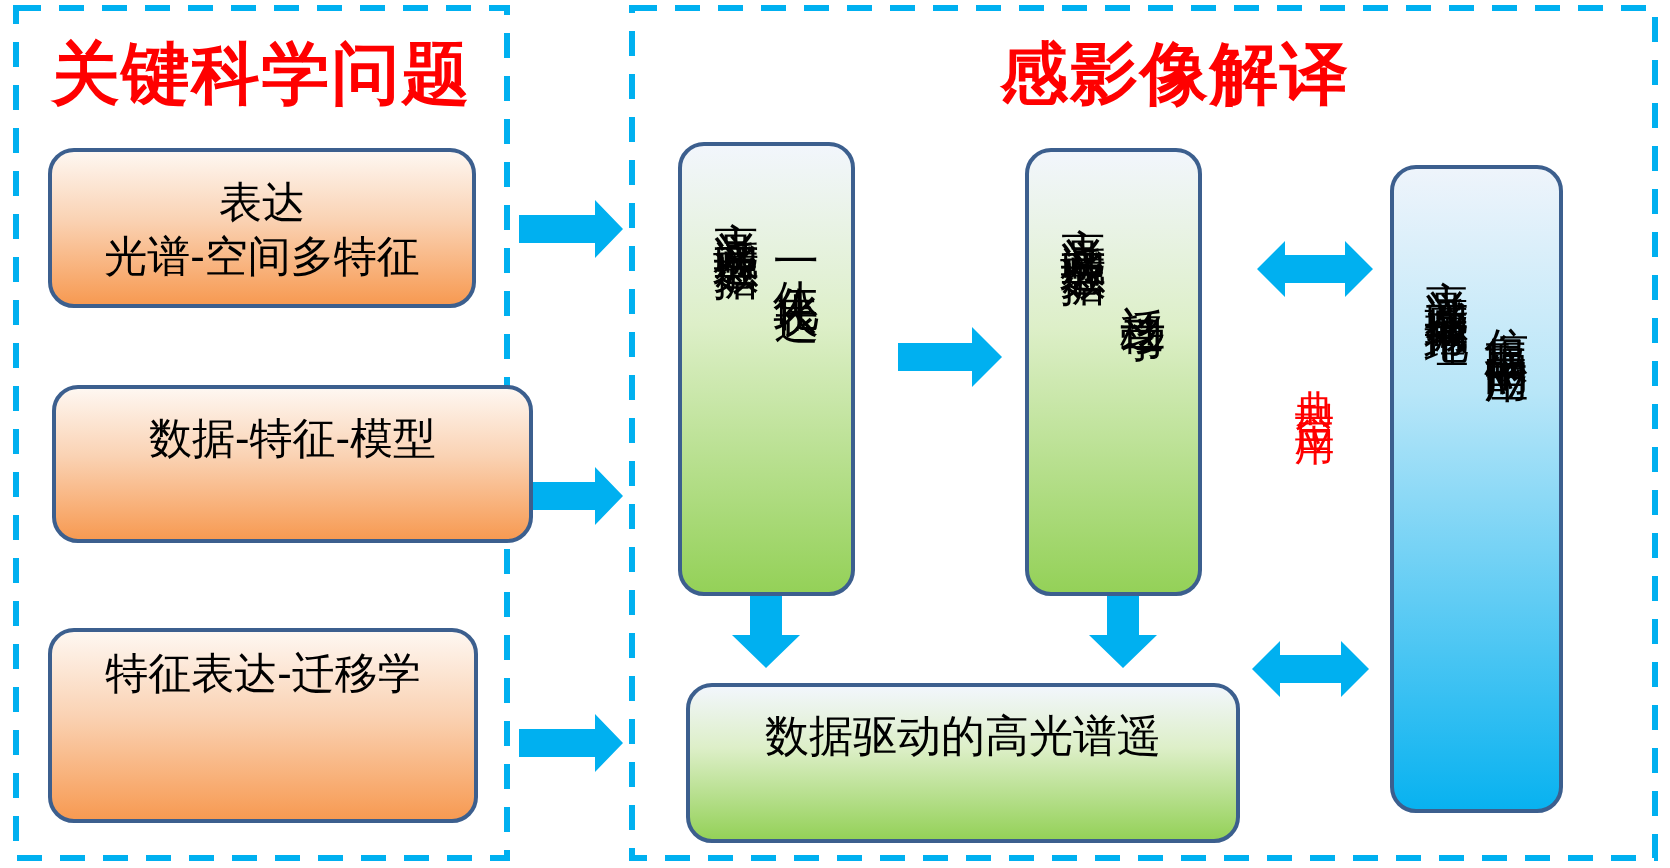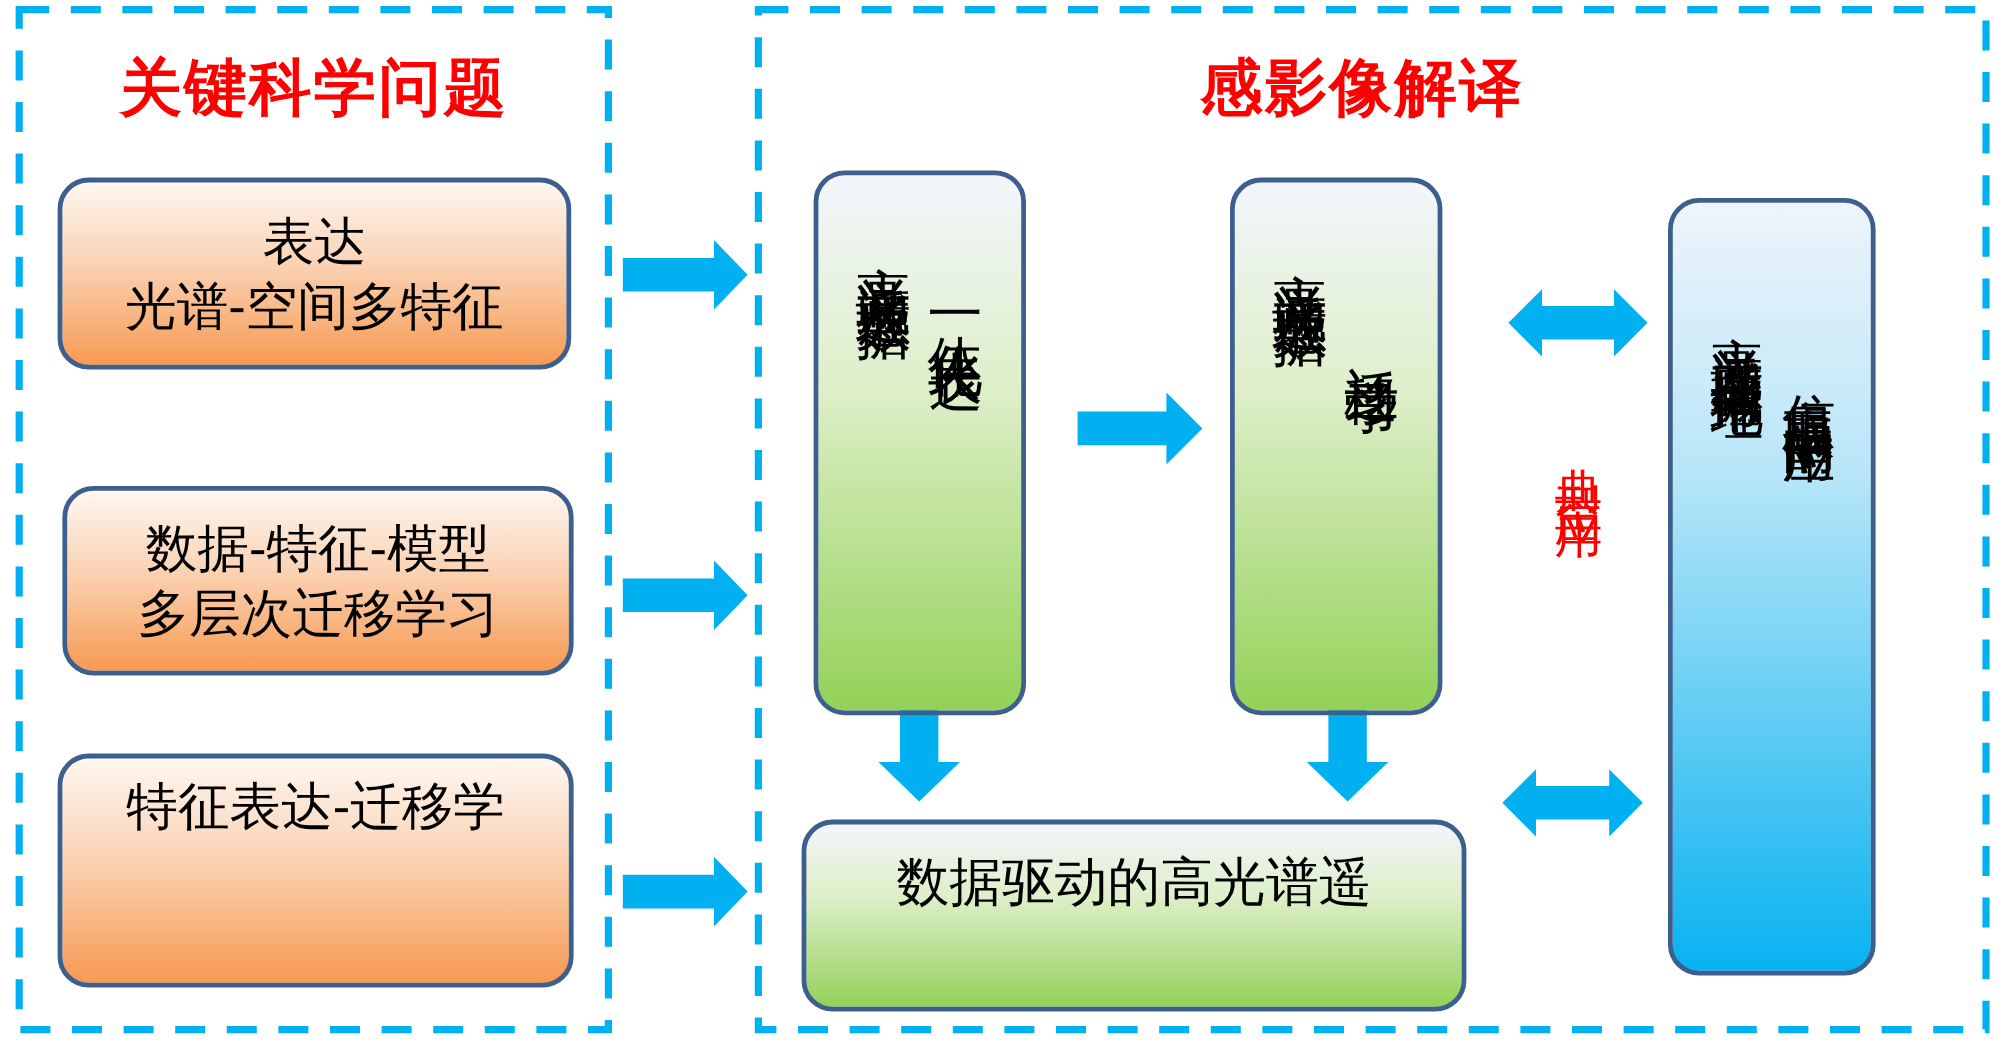"关键科学问题" .title { font-size: 52px -> 68px }
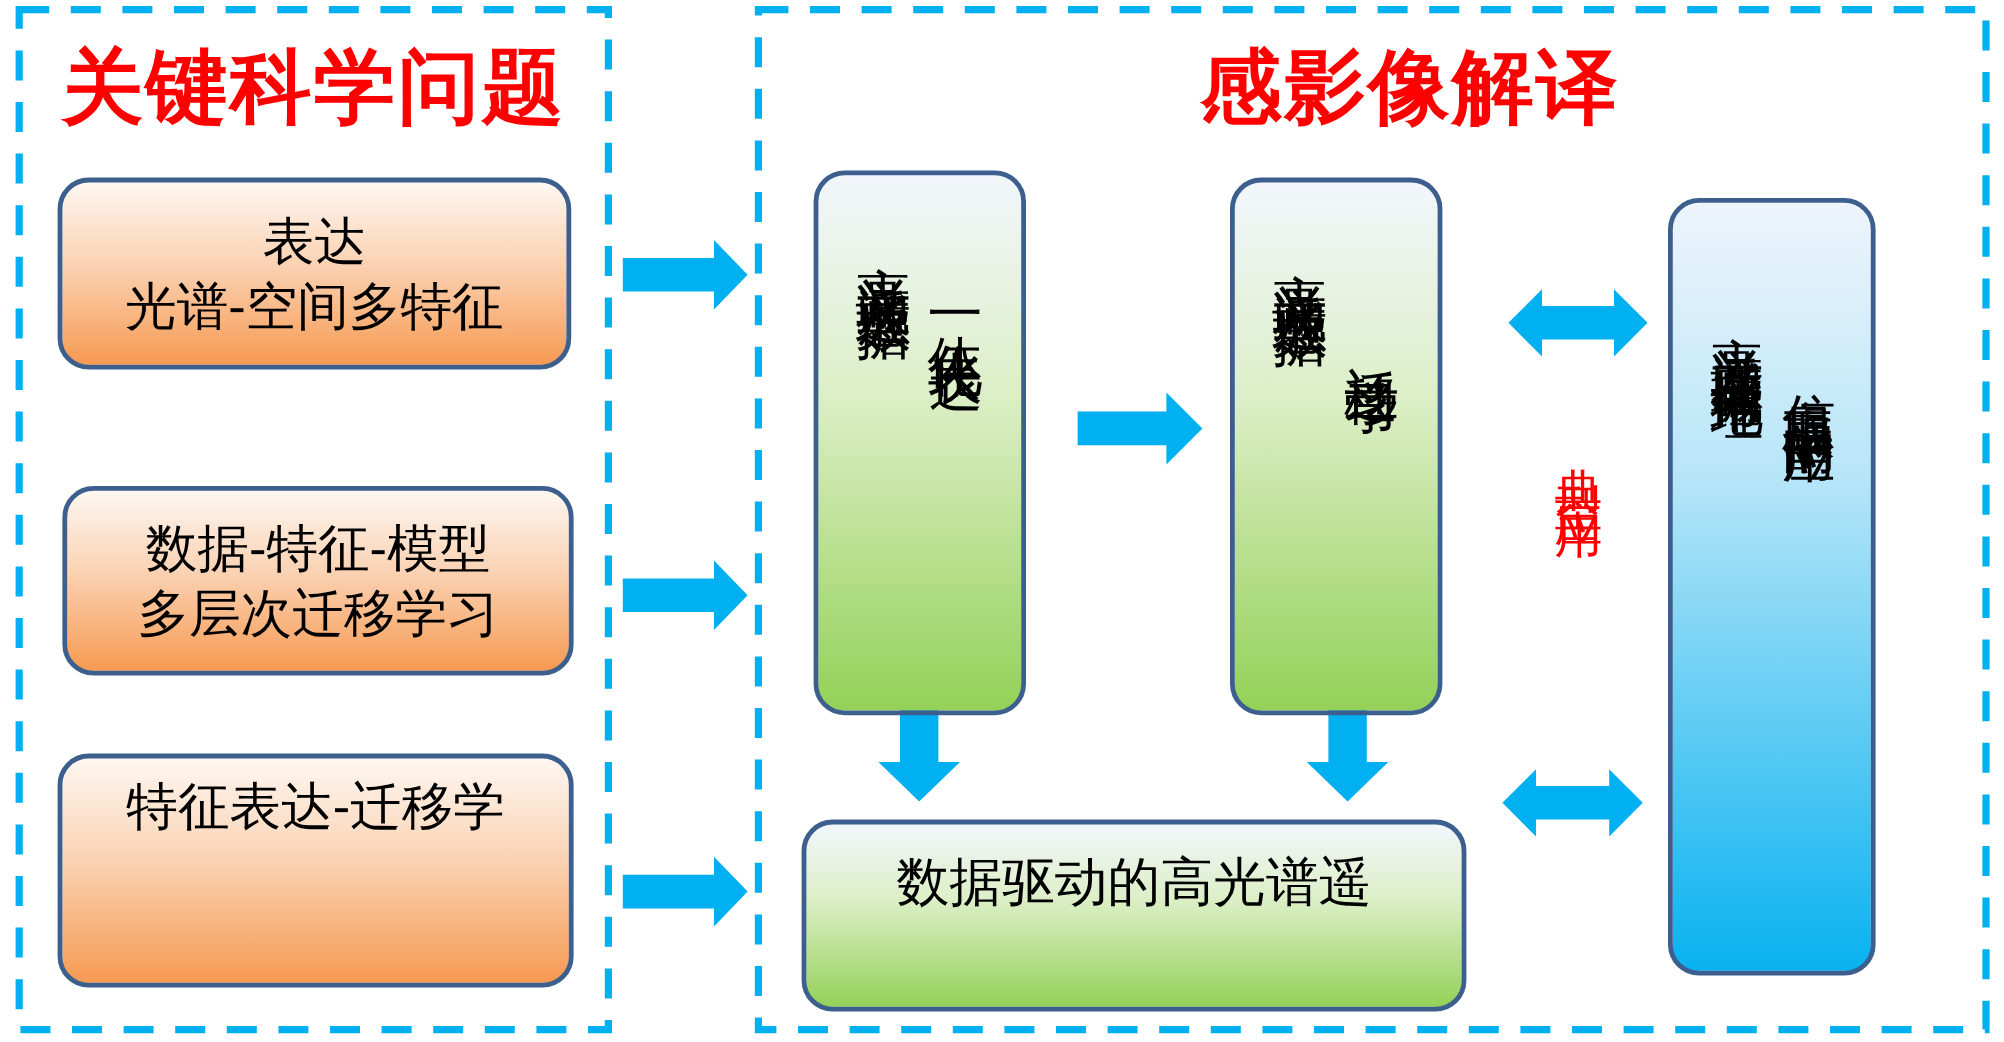"数据-特征-模型" div.box { margin-top: 20px -> none; width: 426px -> 481px }
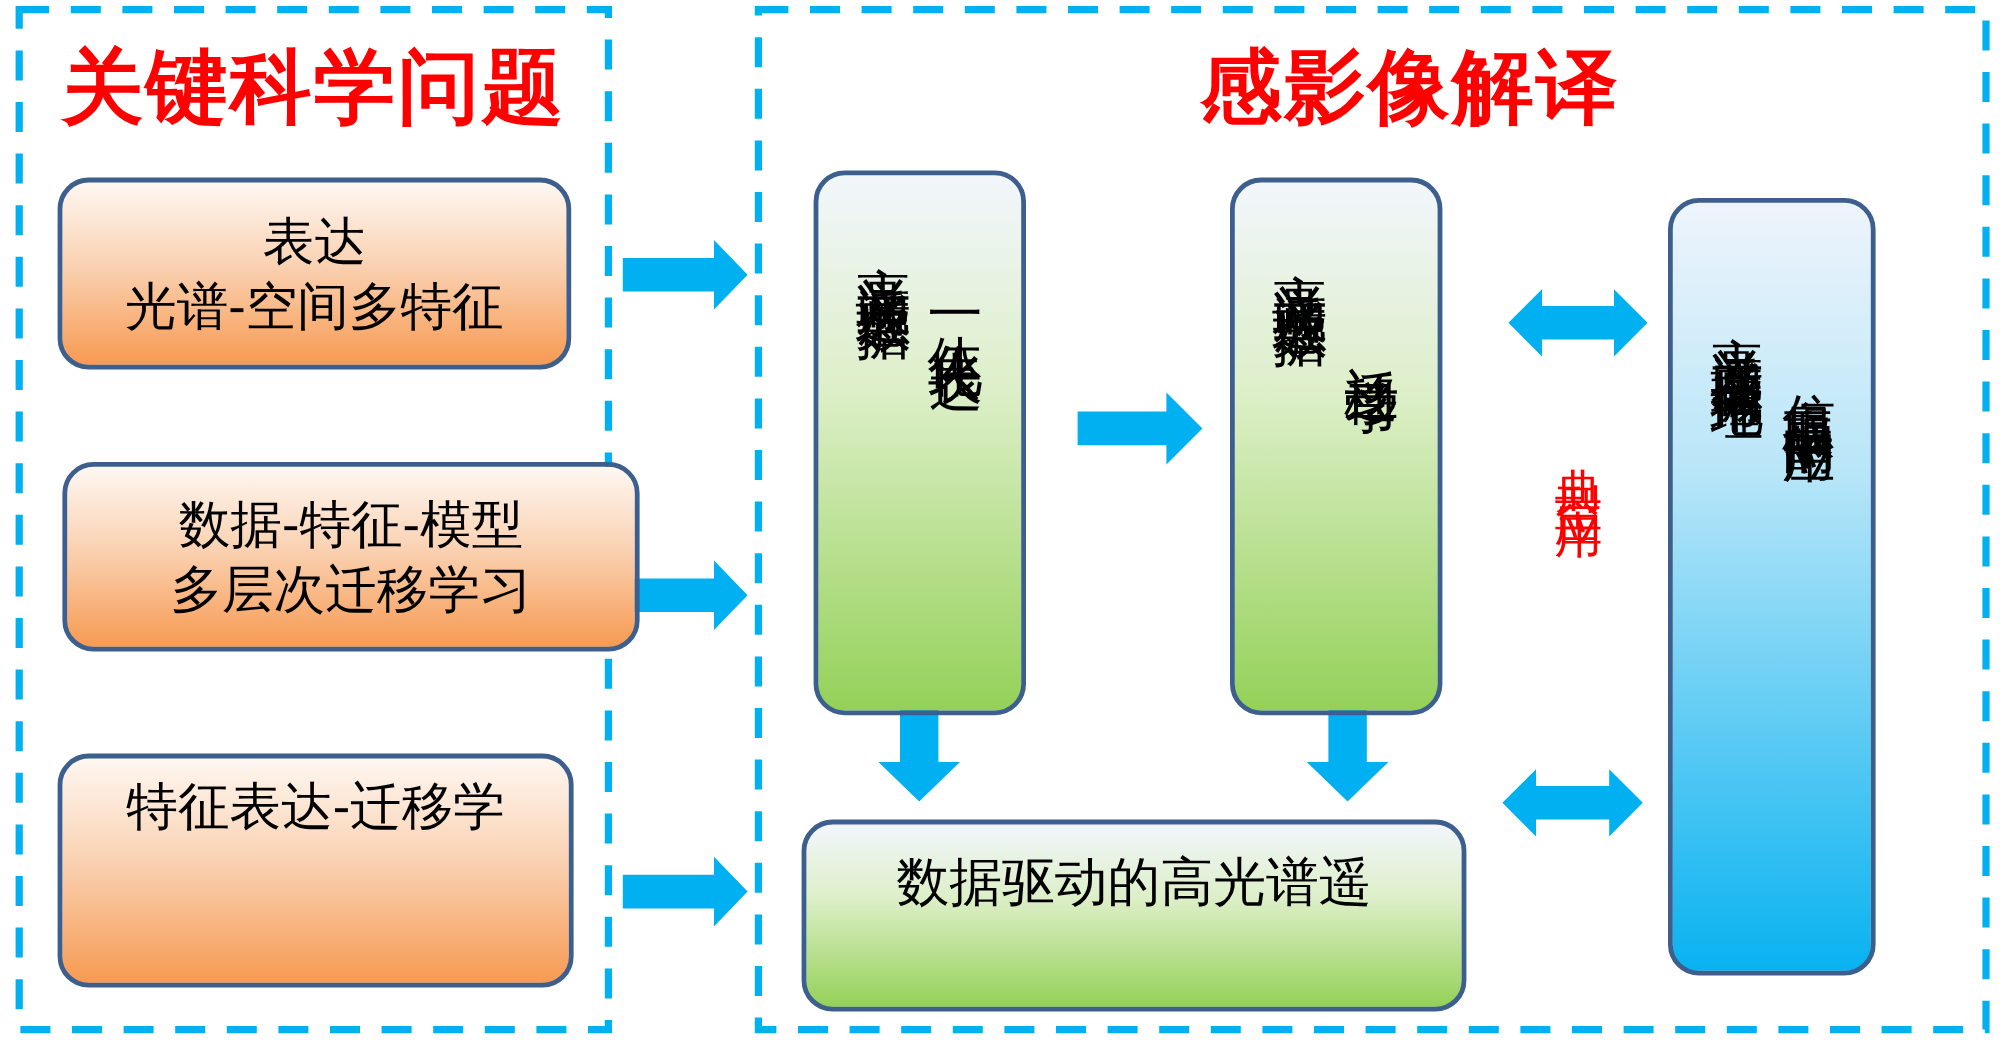"多层次迁移学习" div { html: <div>多层次迁移学习</div> -> none }
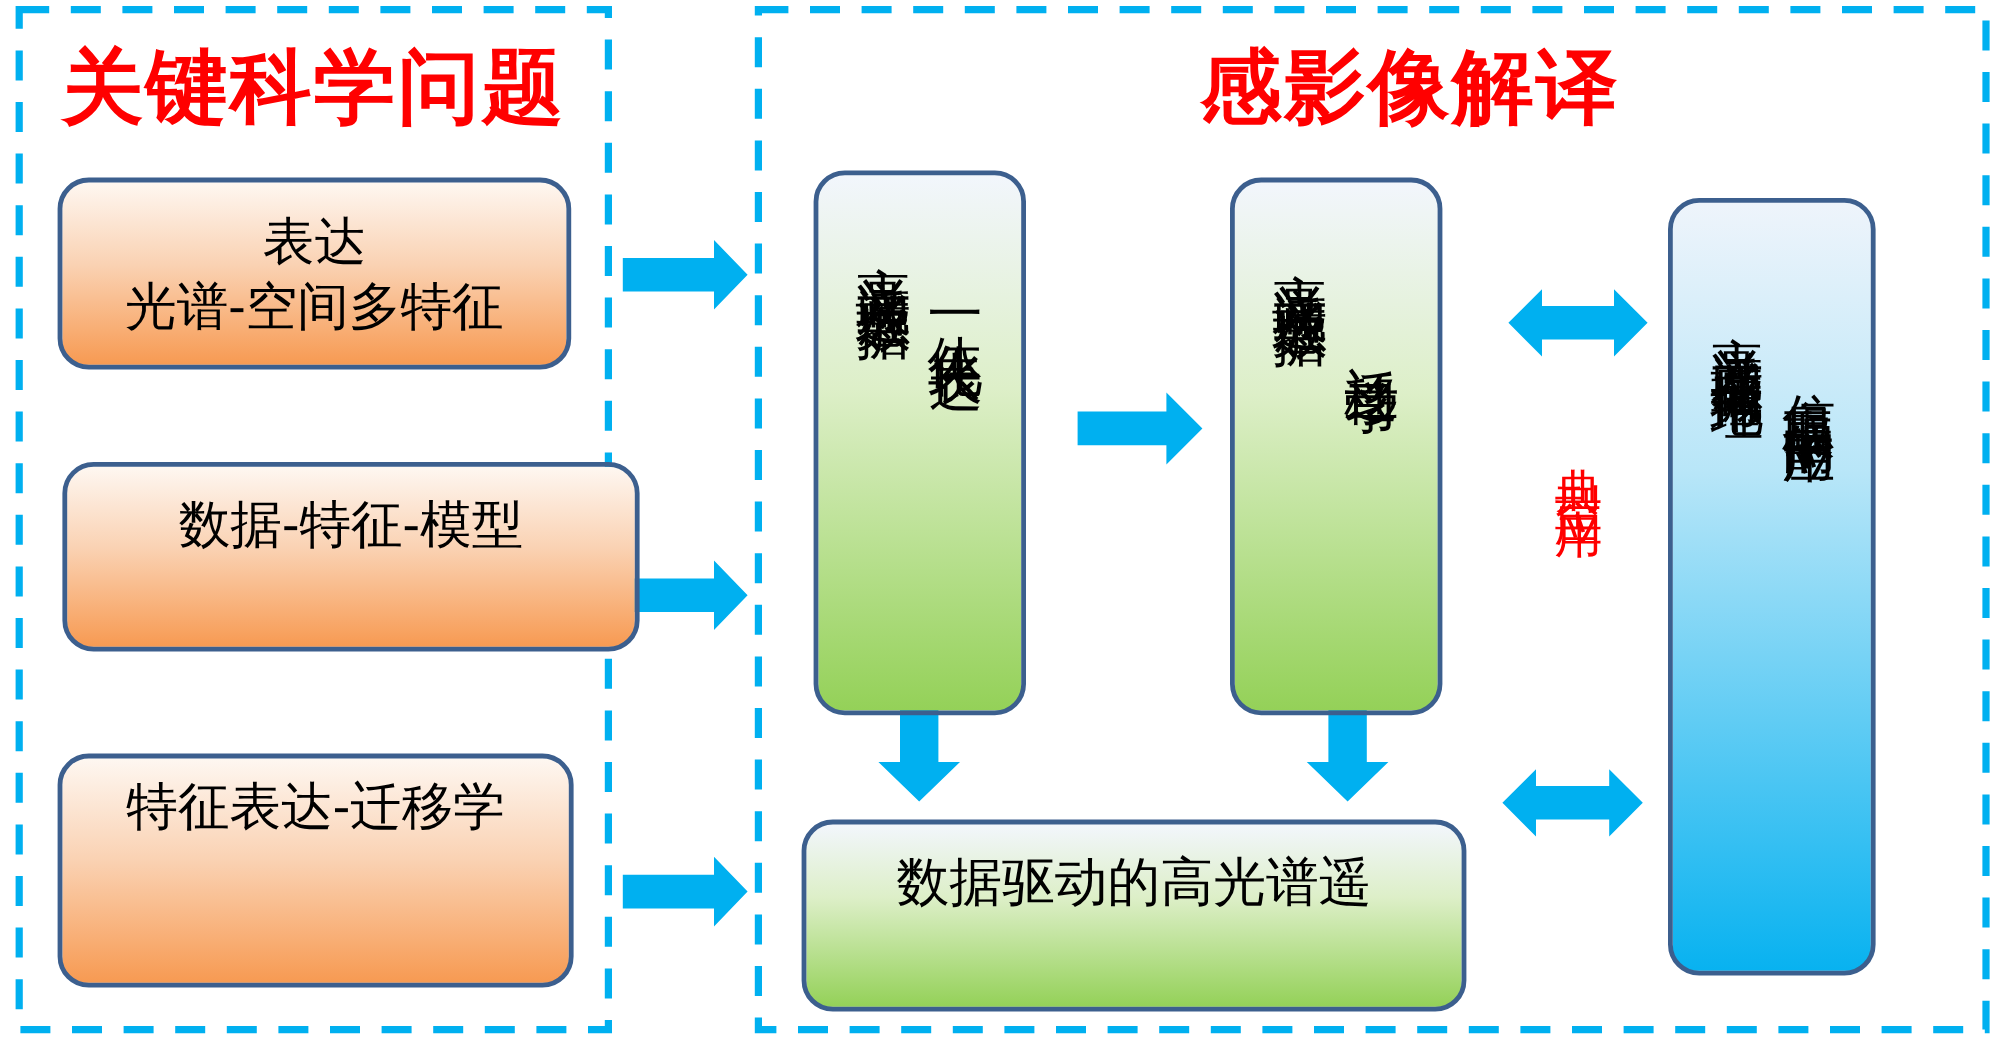"数据驱动的高光谱遥" div.box { left: 668px -> 686px }
